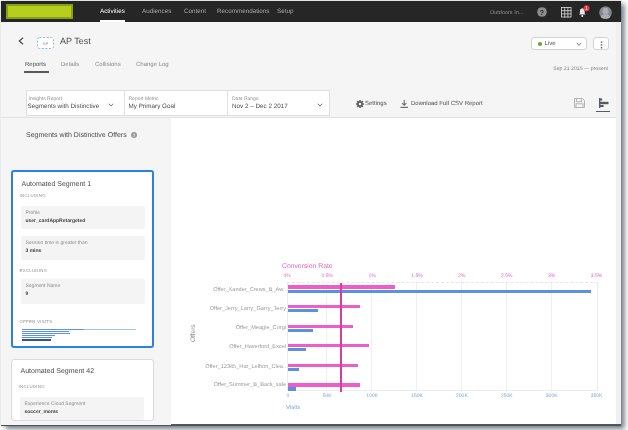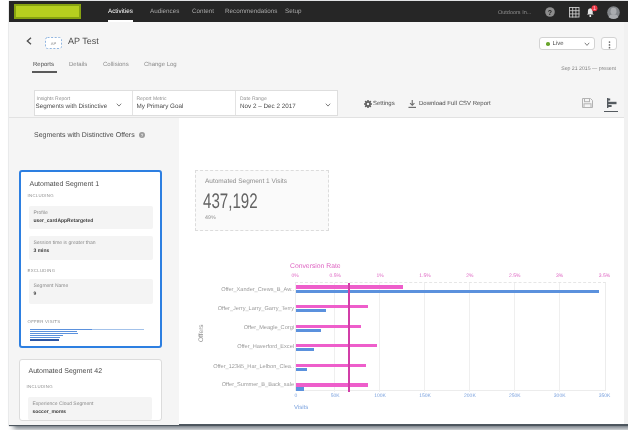"AP Test" #win { left: 9px -> 1px }
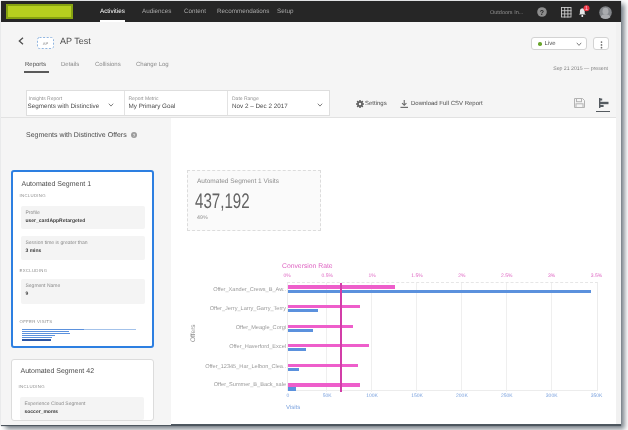"437,192" div.sumcard { html: <div> <div>Automated Segment 1 Visits</div> <div>437,192</div> <div>49%</div> </div> -> none }
